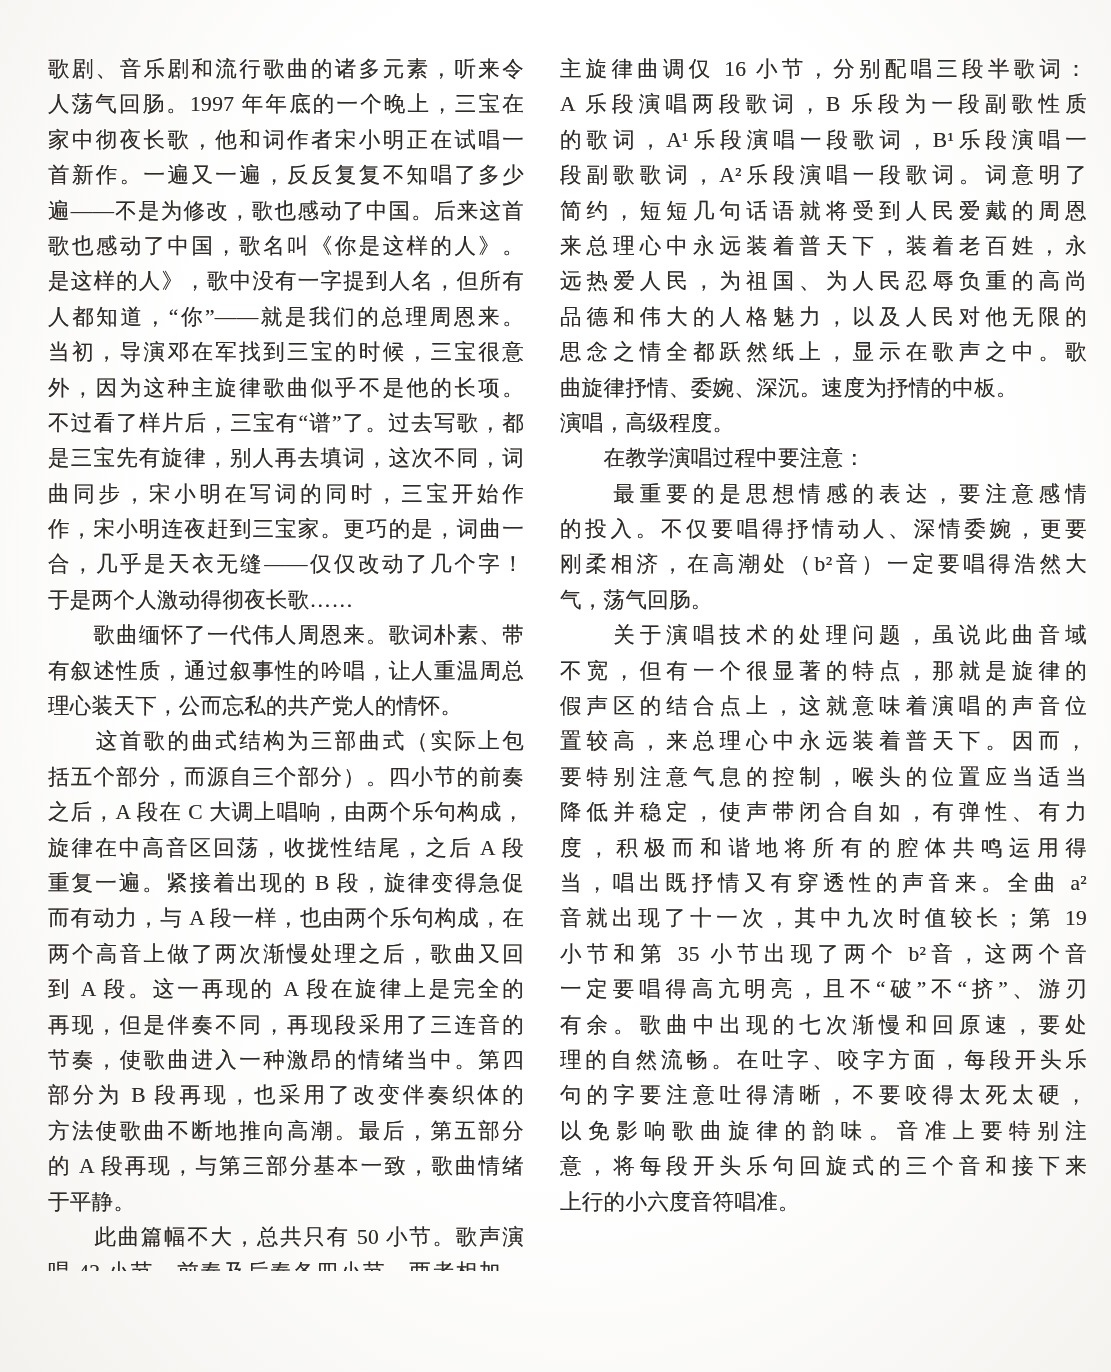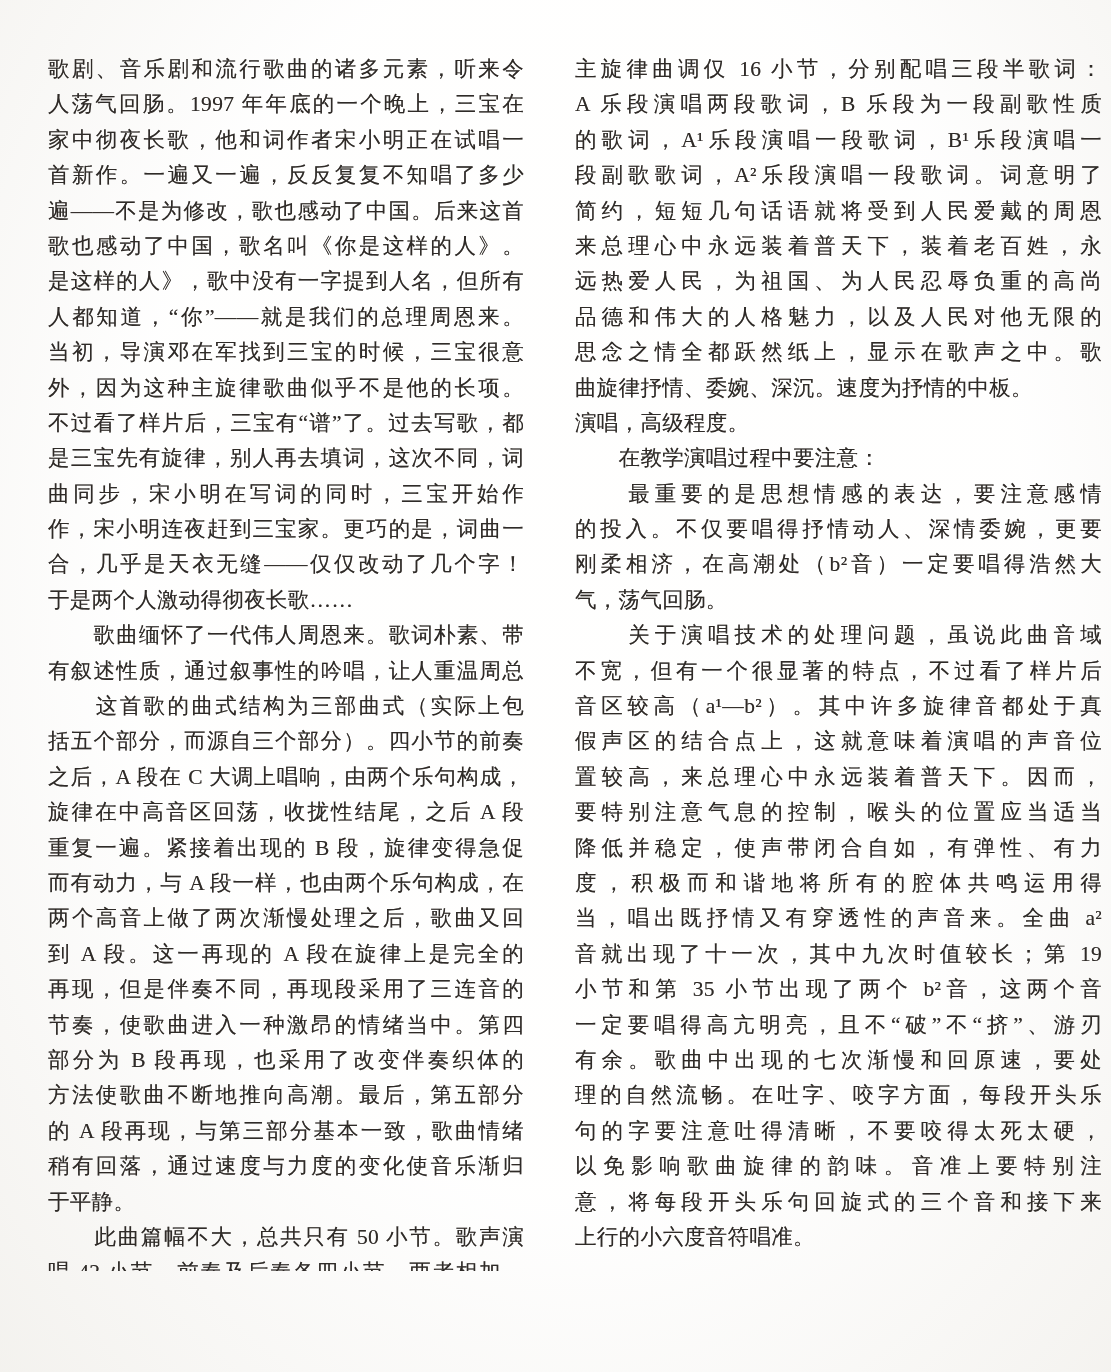"主旋律曲调仅 16 小节，分别配唱三段半歌词：" .col-right { left: 575px -> 560px }
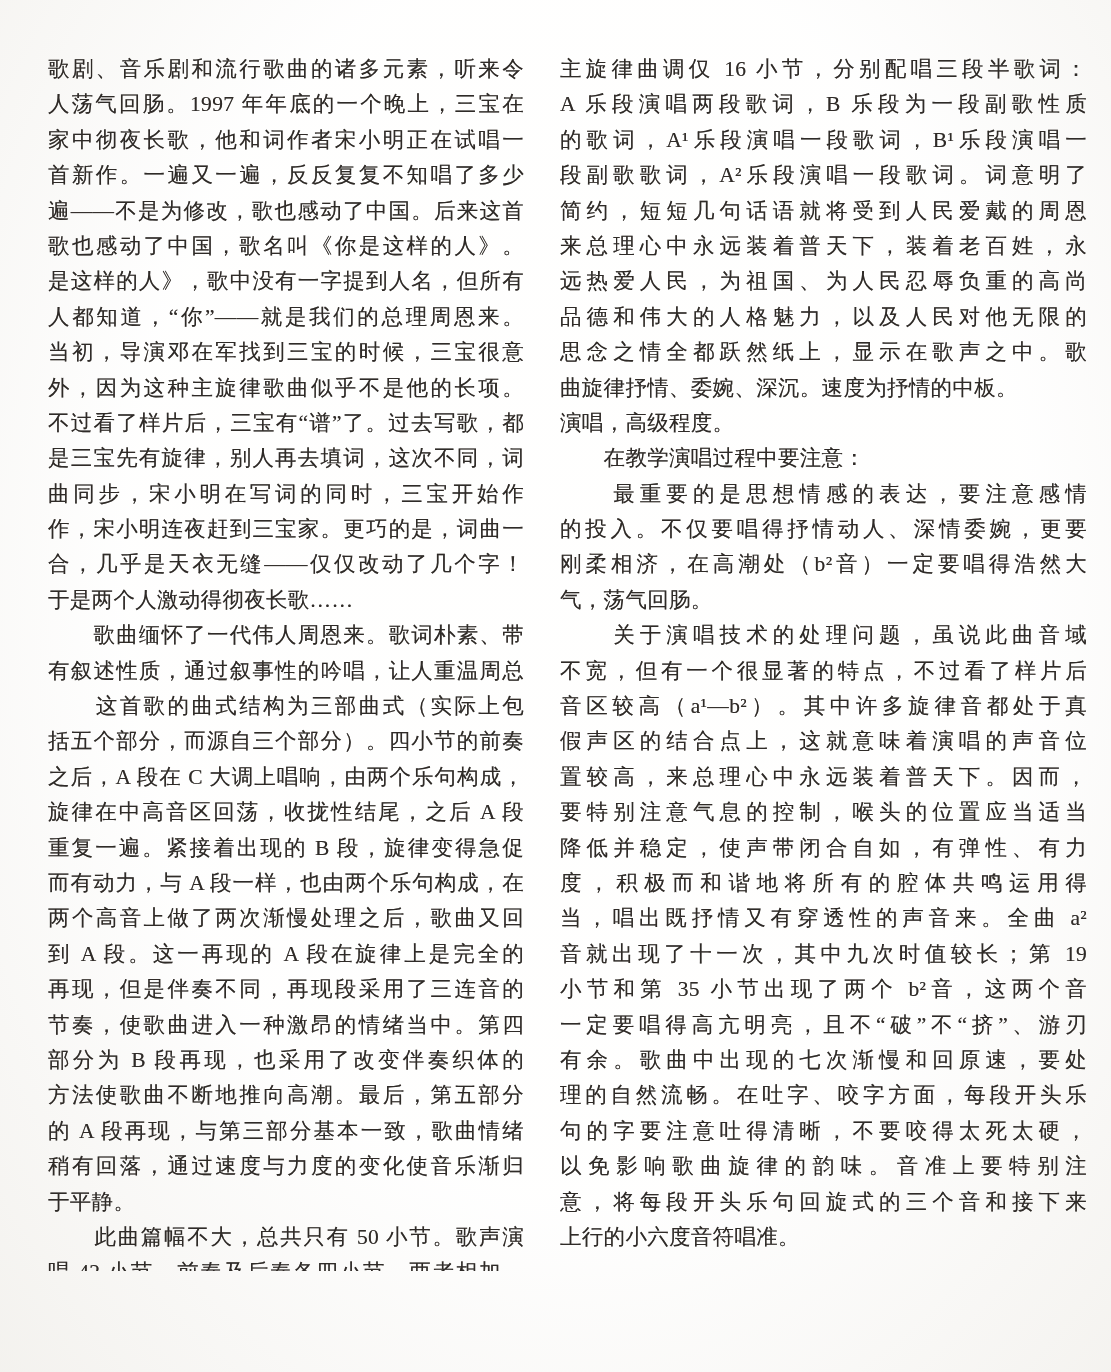"不宽，但有一个很显著的特点，不过看了样片后" div.line { text: 不过看了样片后 -> 那就是旋律的 }
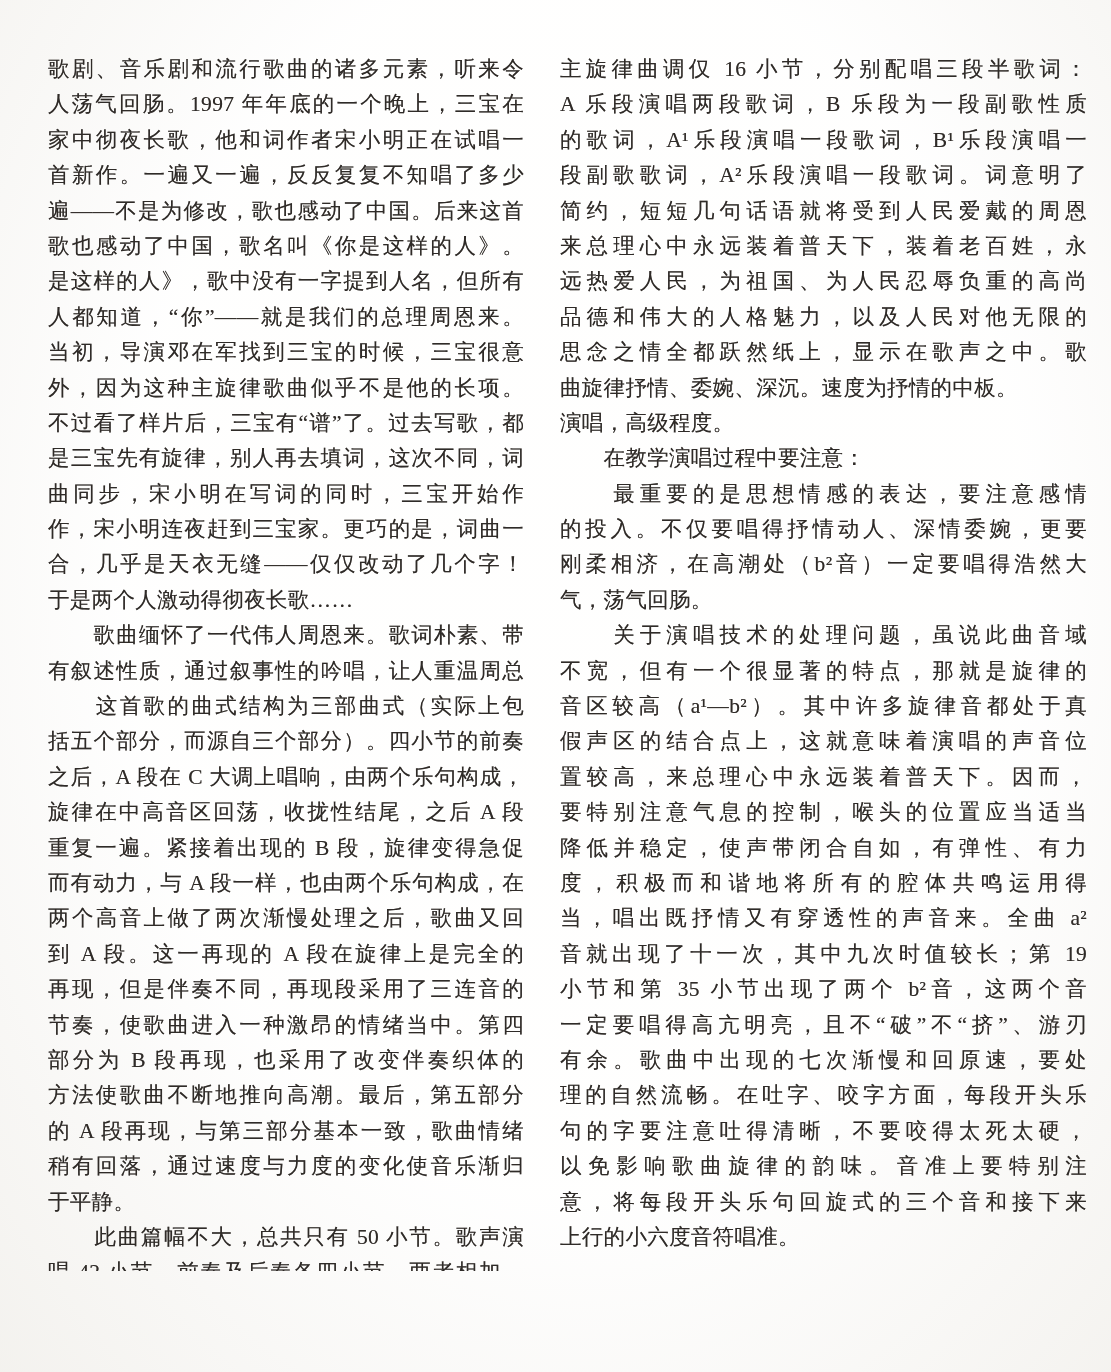"理心装天下，公而忘私的共产党人的情怀。" div.line { html: none -> <div>理心装天下，公而忘私的共产党人的情怀。</div> }
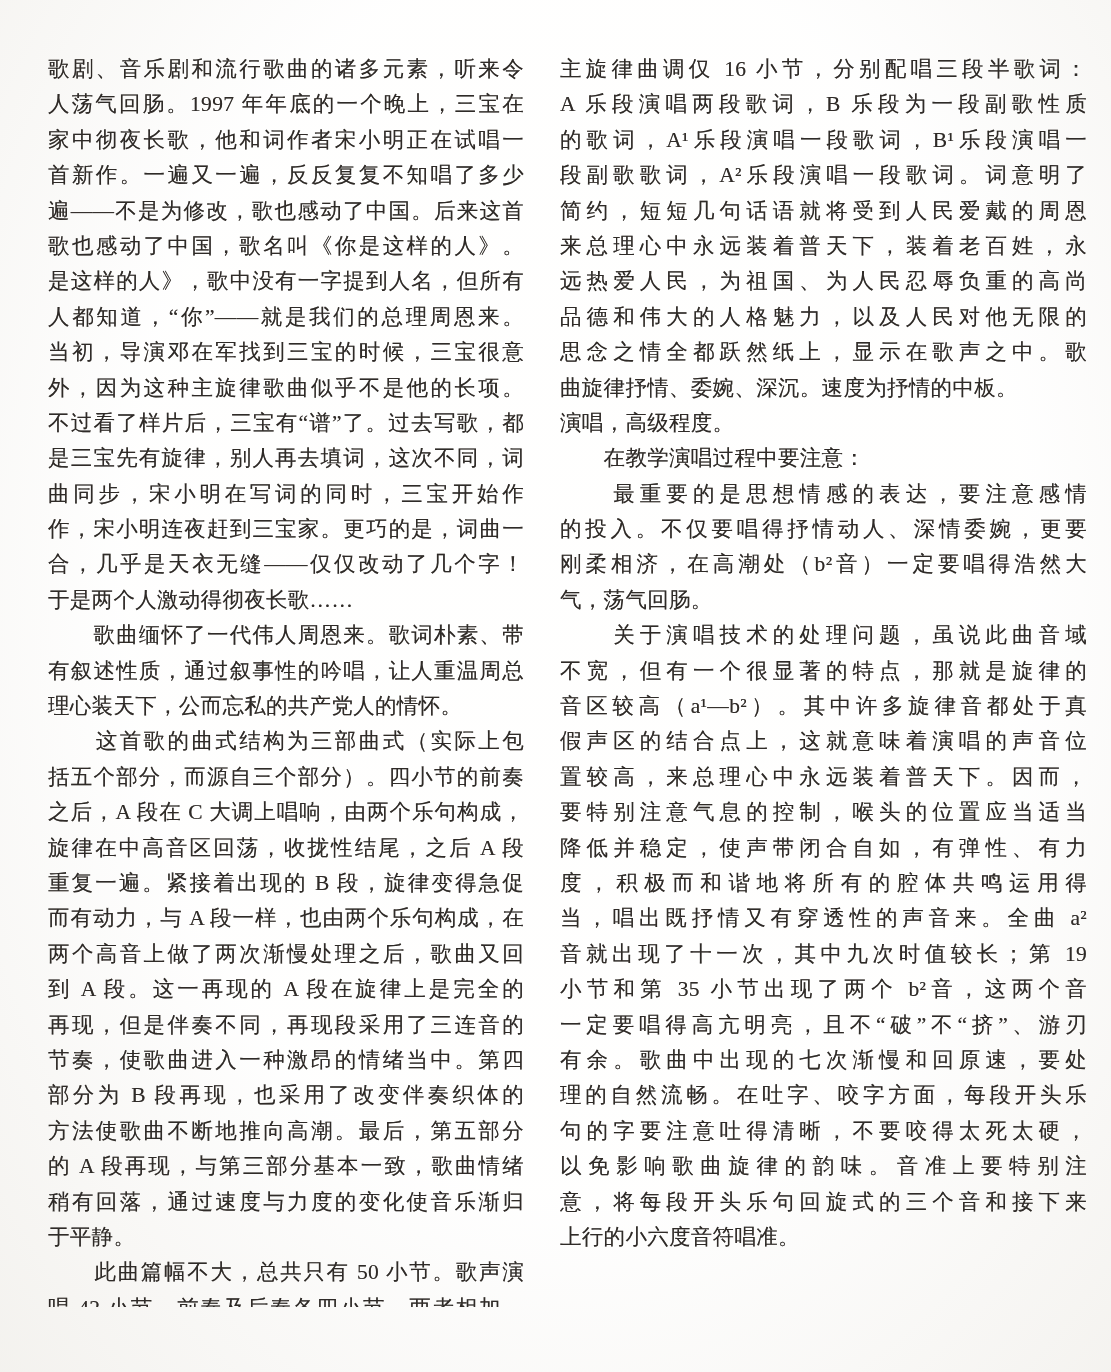"音区较高（a¹—b²）。其中许多旋律音都处于真" div.line { html: <div>音区较高（a¹—b²）。其中许多旋律音都处于真</div> -> none }
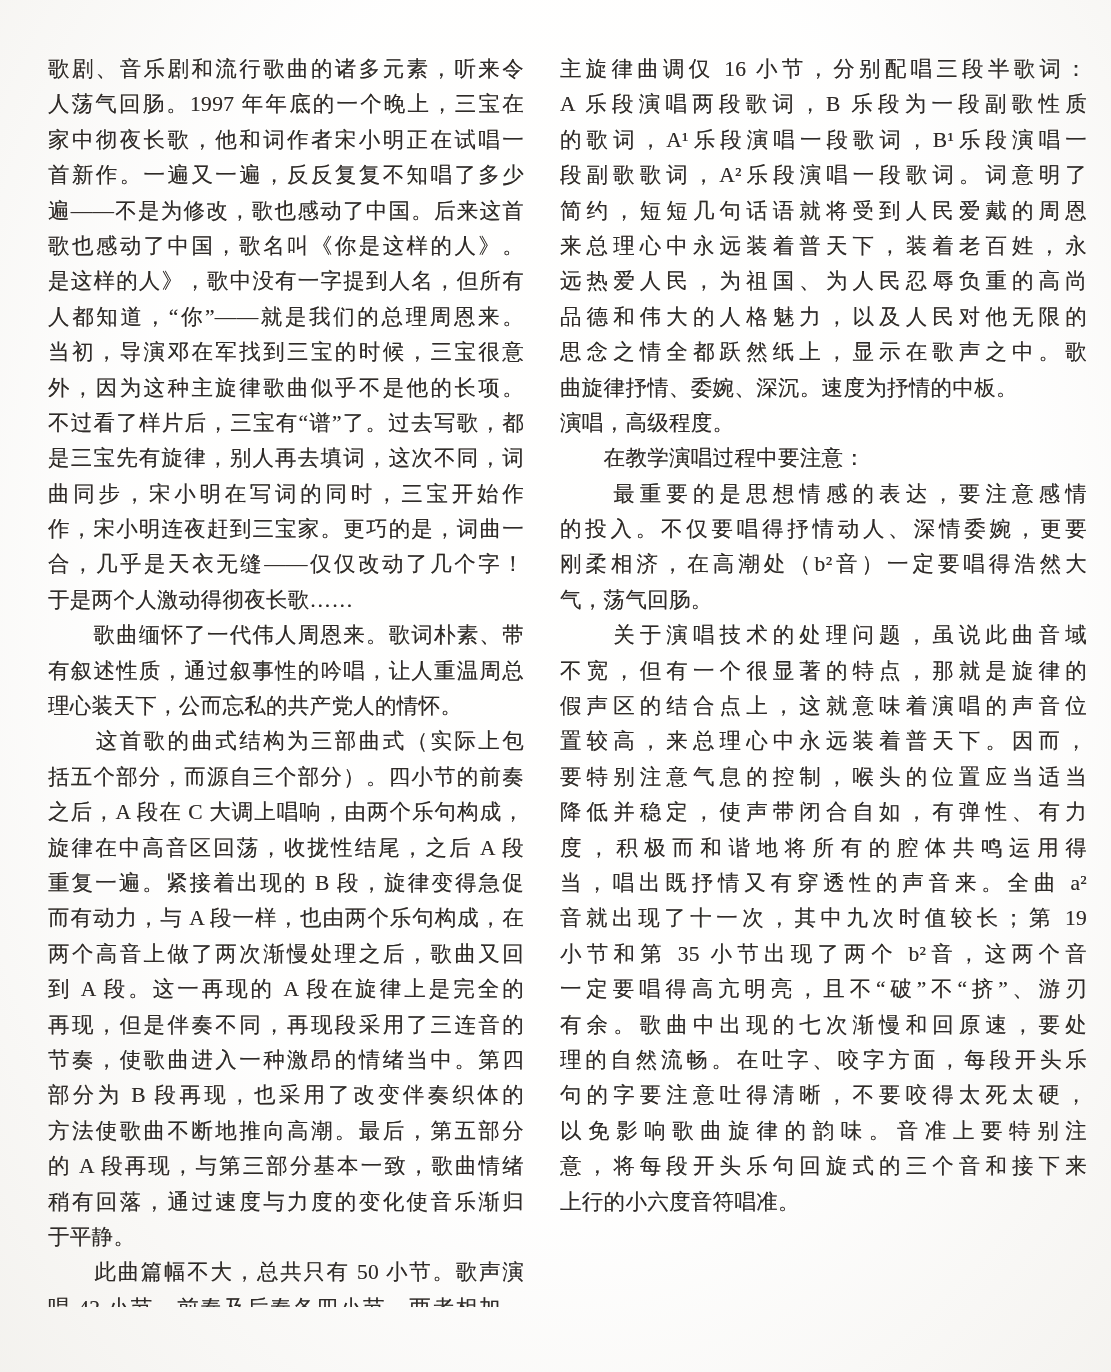"稍有回落，通过速度与力度的变化使音乐渐归" div.line { html: <div>稍有回落，通过速度与力度的变化使音乐渐归</div> -> none }
